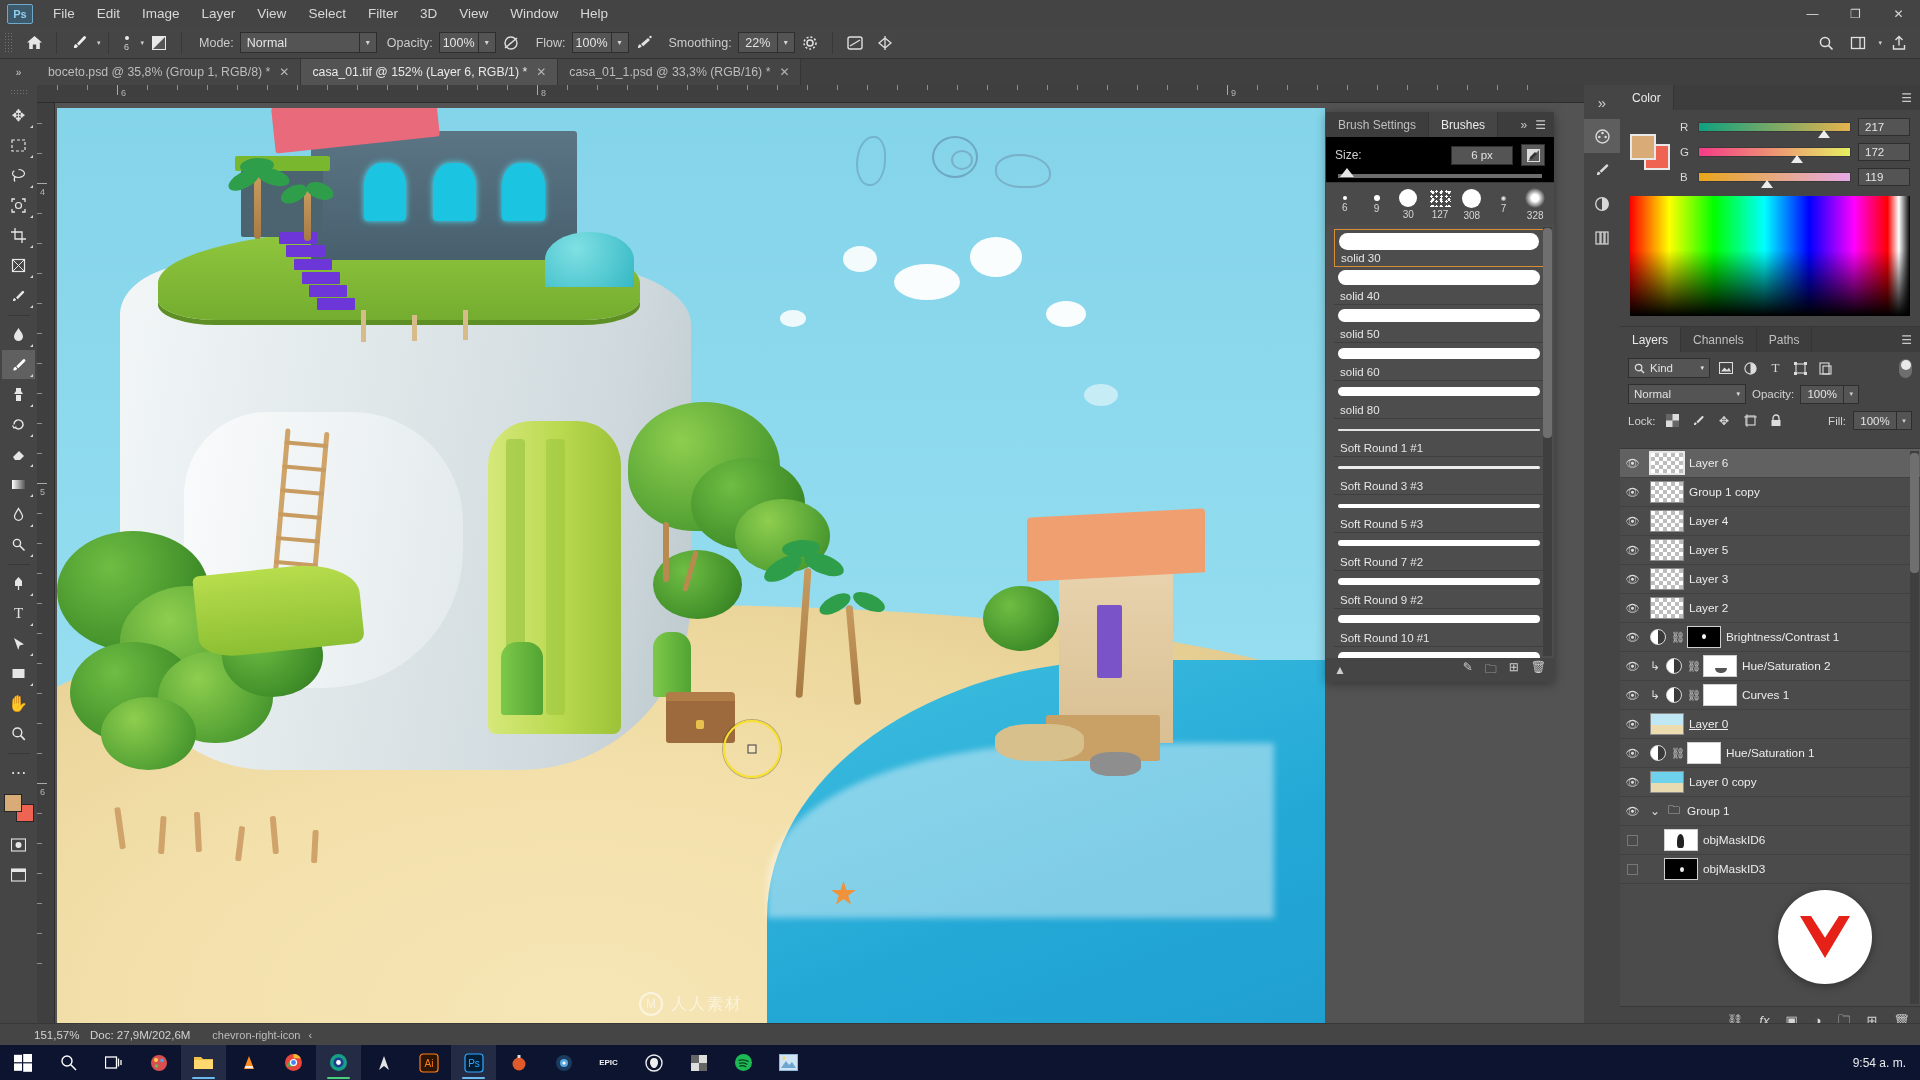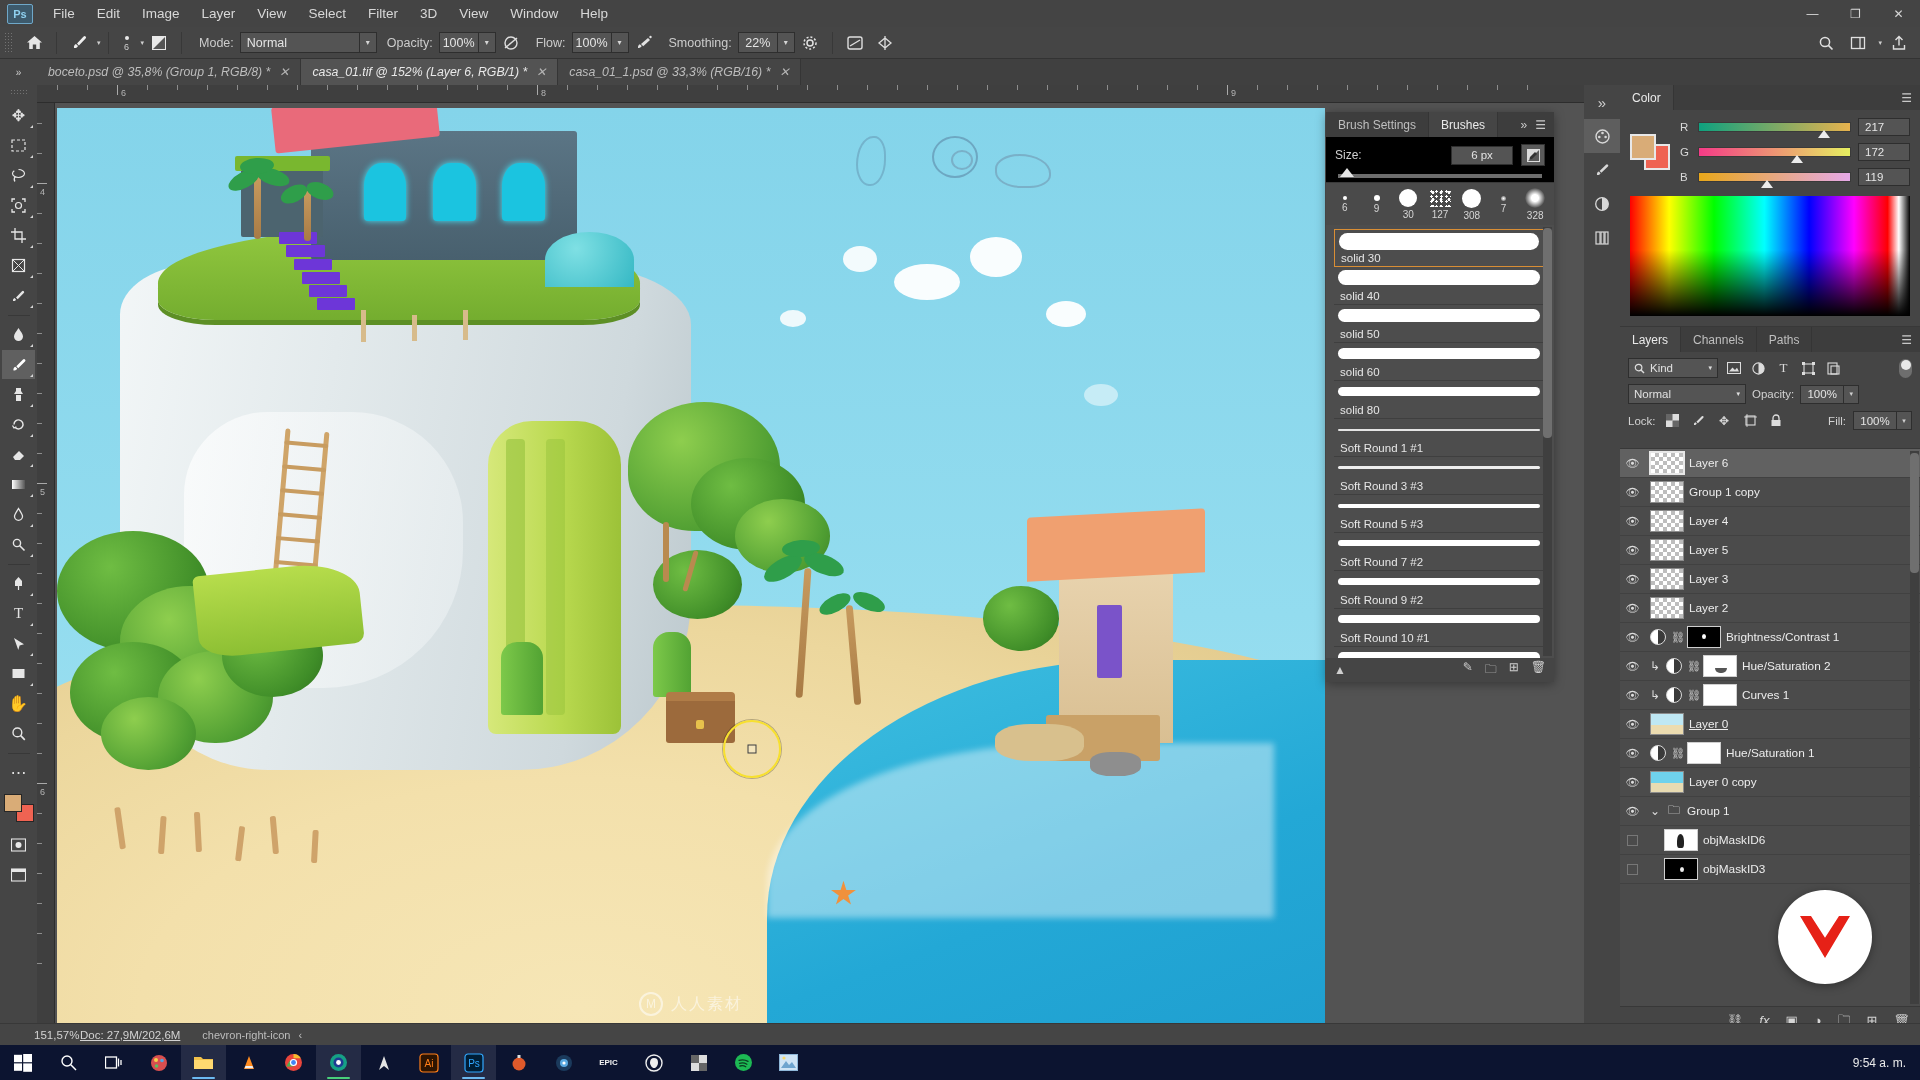"boceto.psd @ 35,8% (Group 1," .tab { font-style: italic -> none }
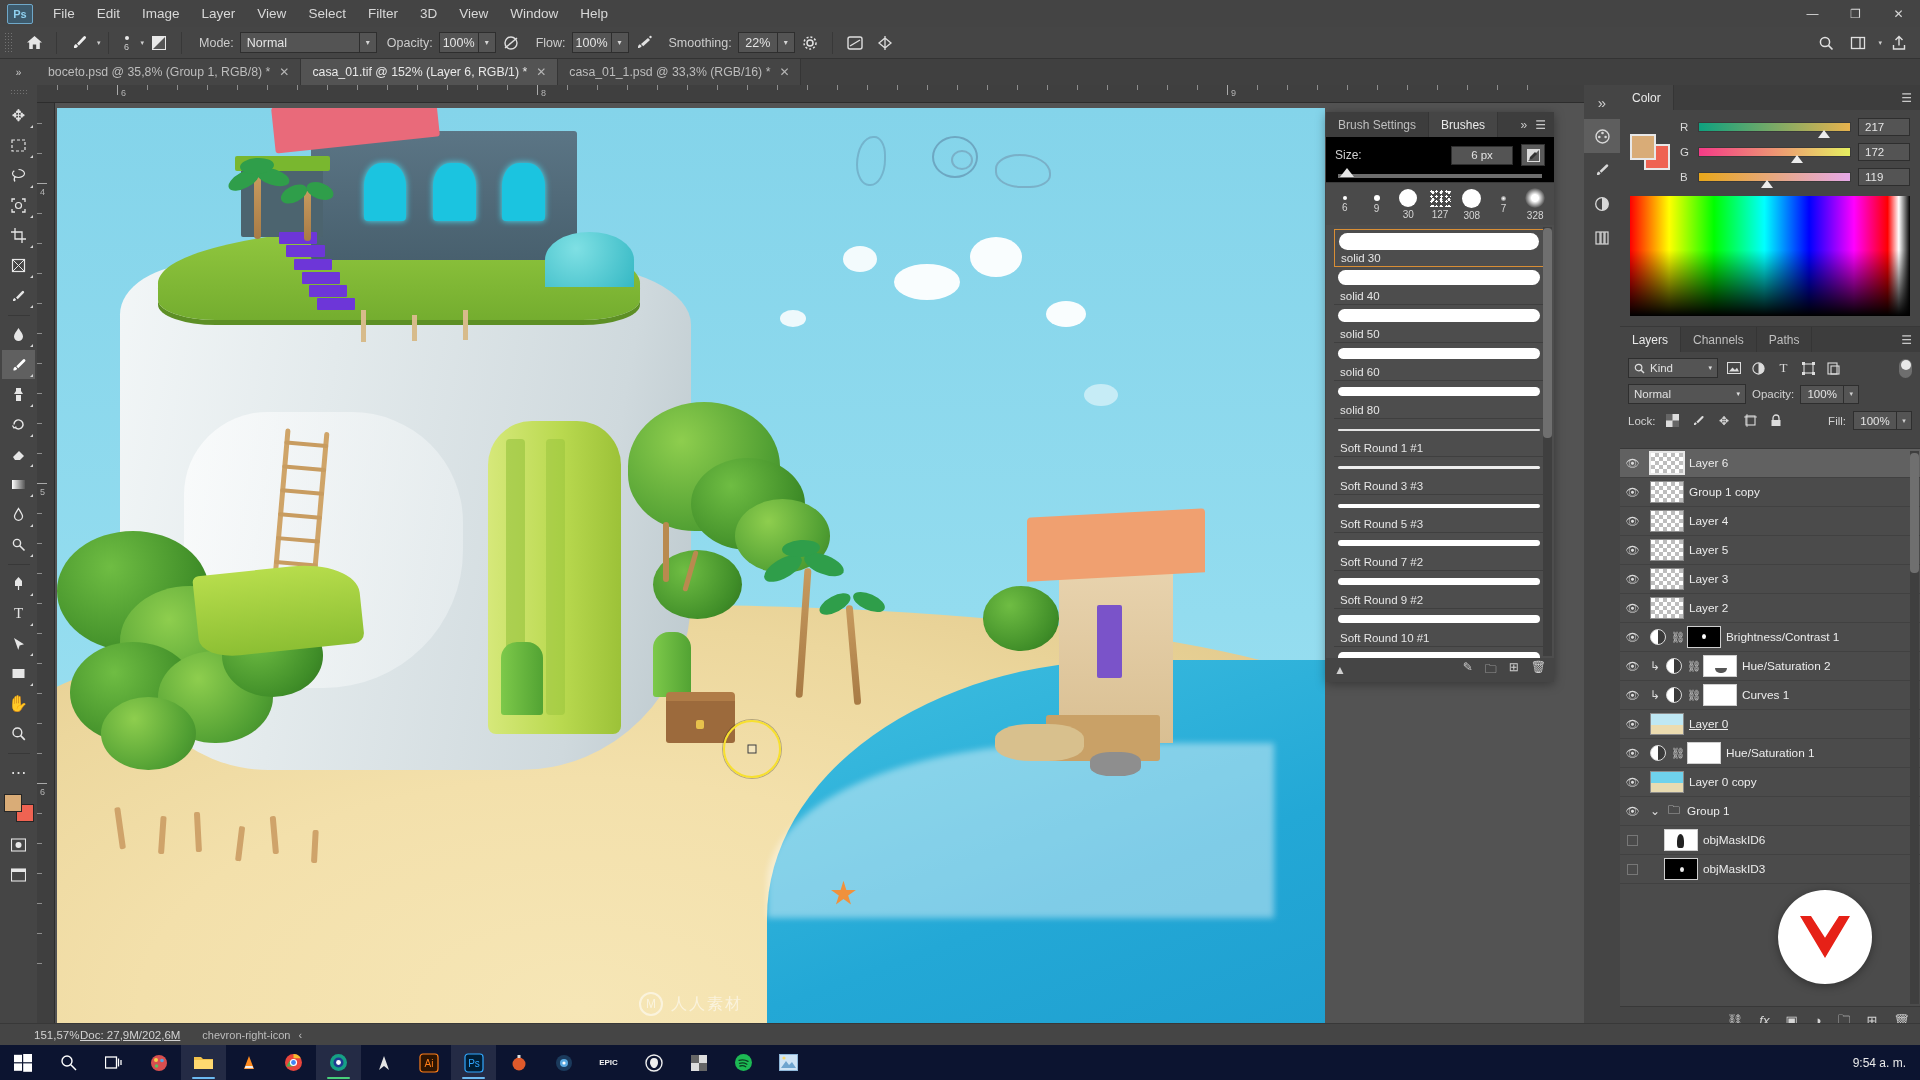"Kind" .kindsel { width: 90px -> 82px }
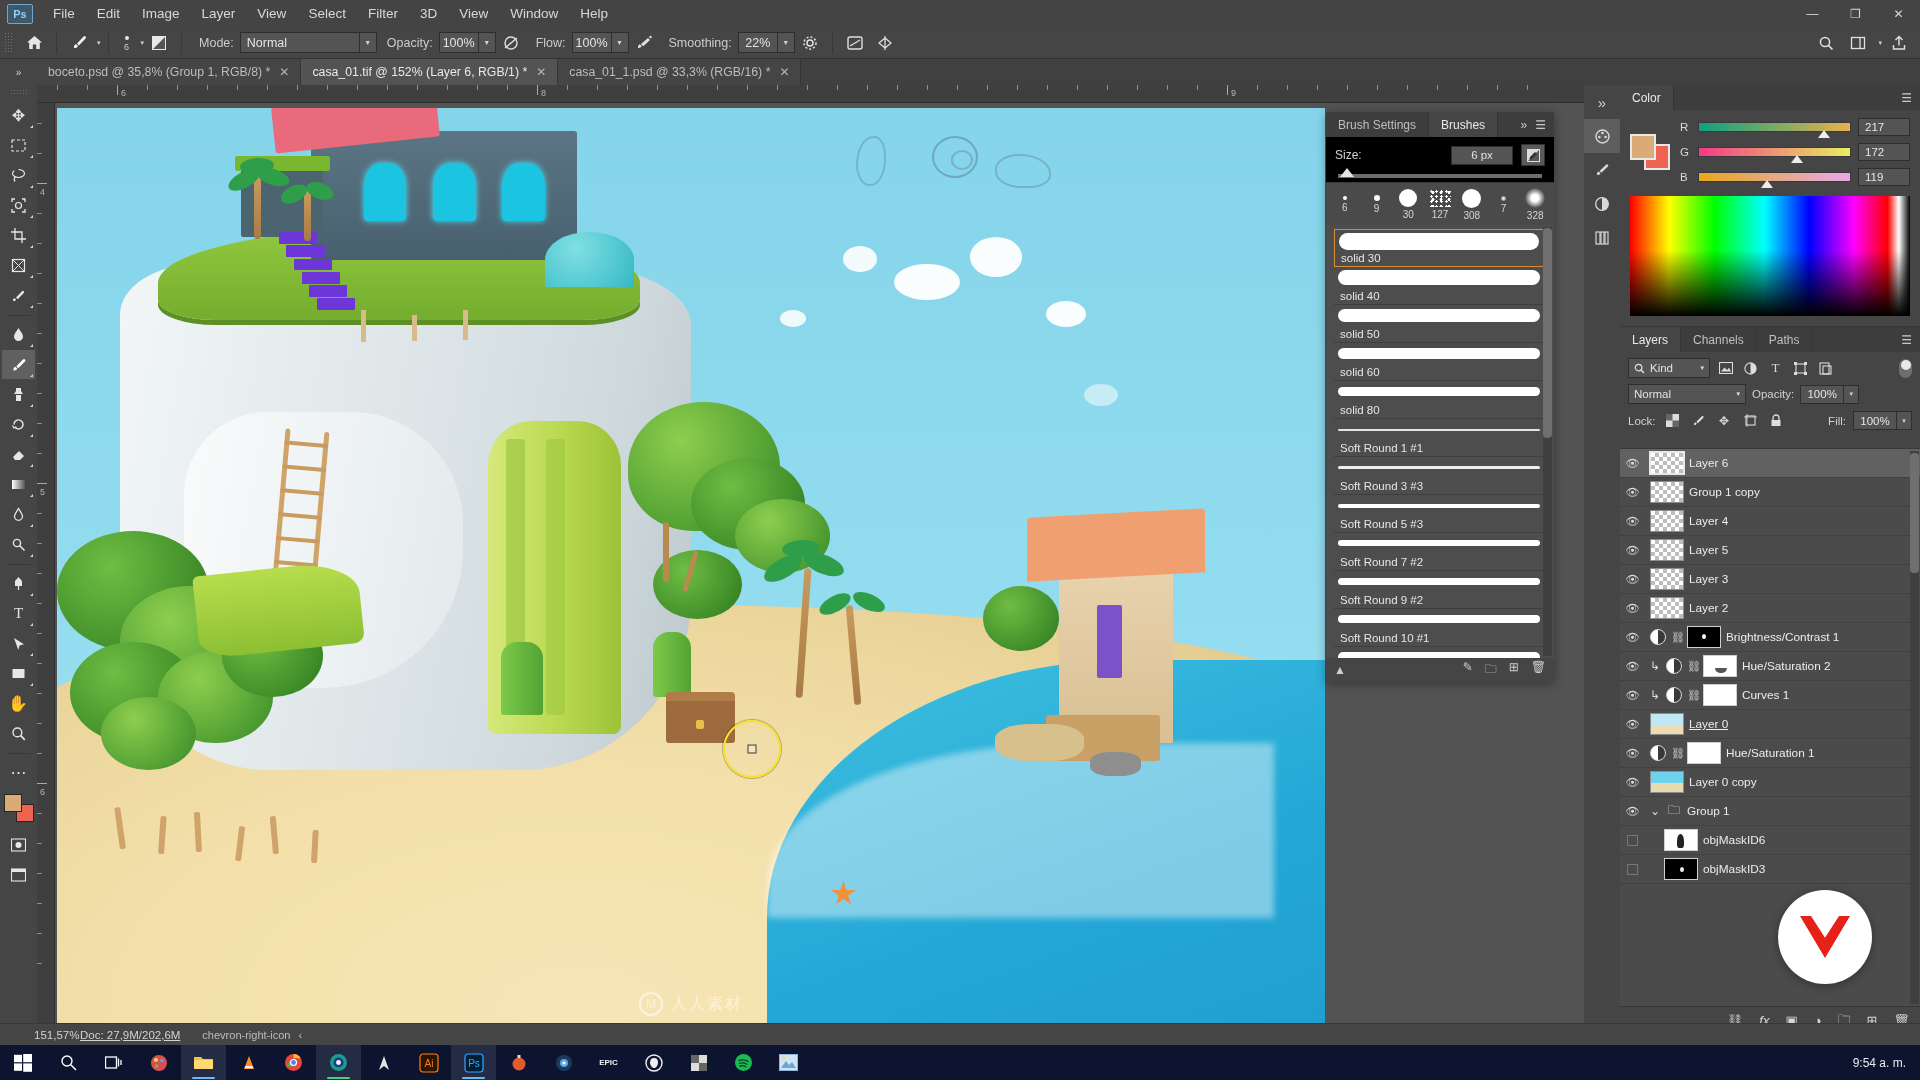"Doc: 27,9M/202,6M" .statusbar .doc { margin-left: 20px -> 30px; text-decoration: underline -> none }
